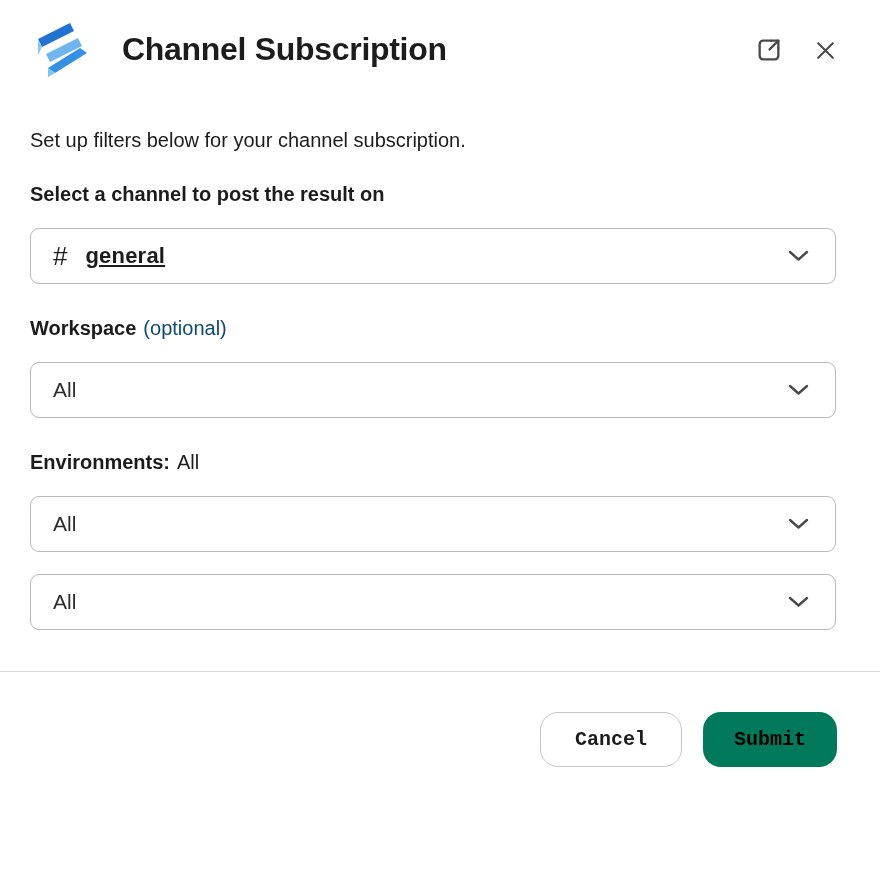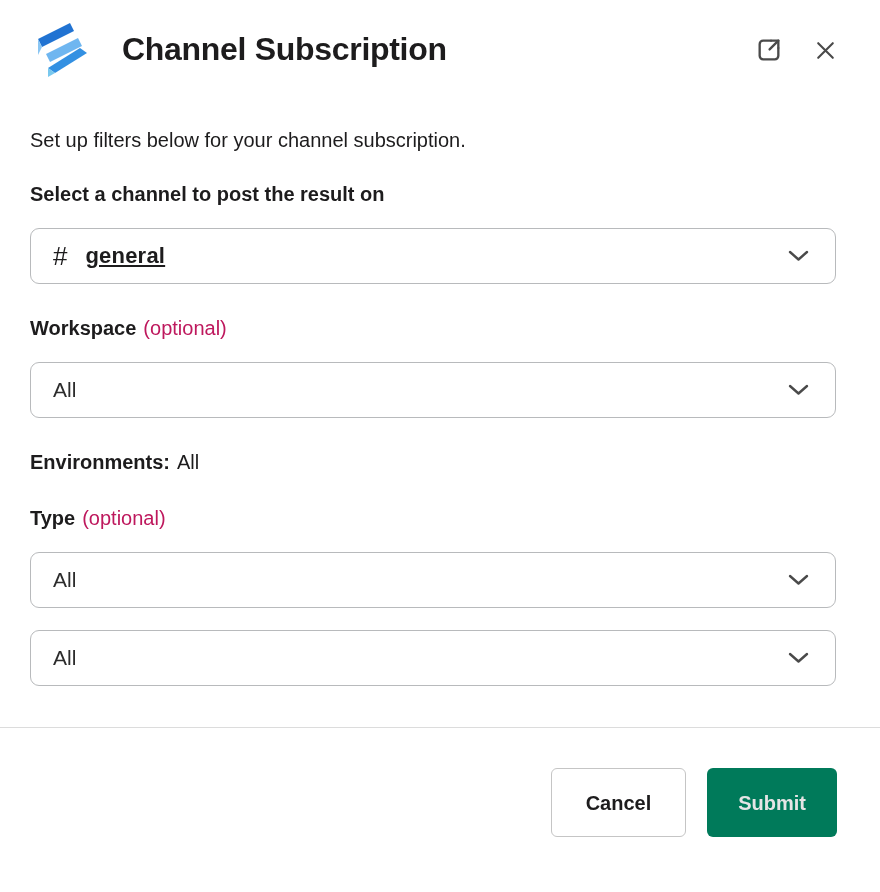"(optional)" .optional { color: #be185d -> #0c4a6e }
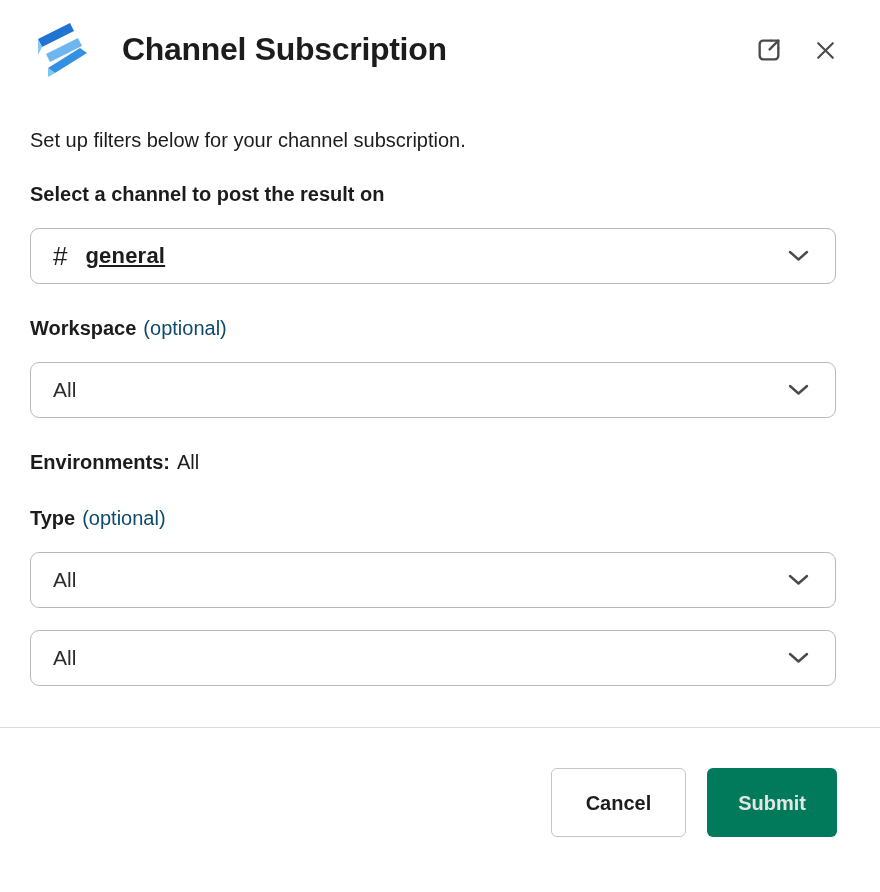"Type (optional)" div.field-label { html: <div> <span>Type</span><span>(optional)</span> </div> -> none }
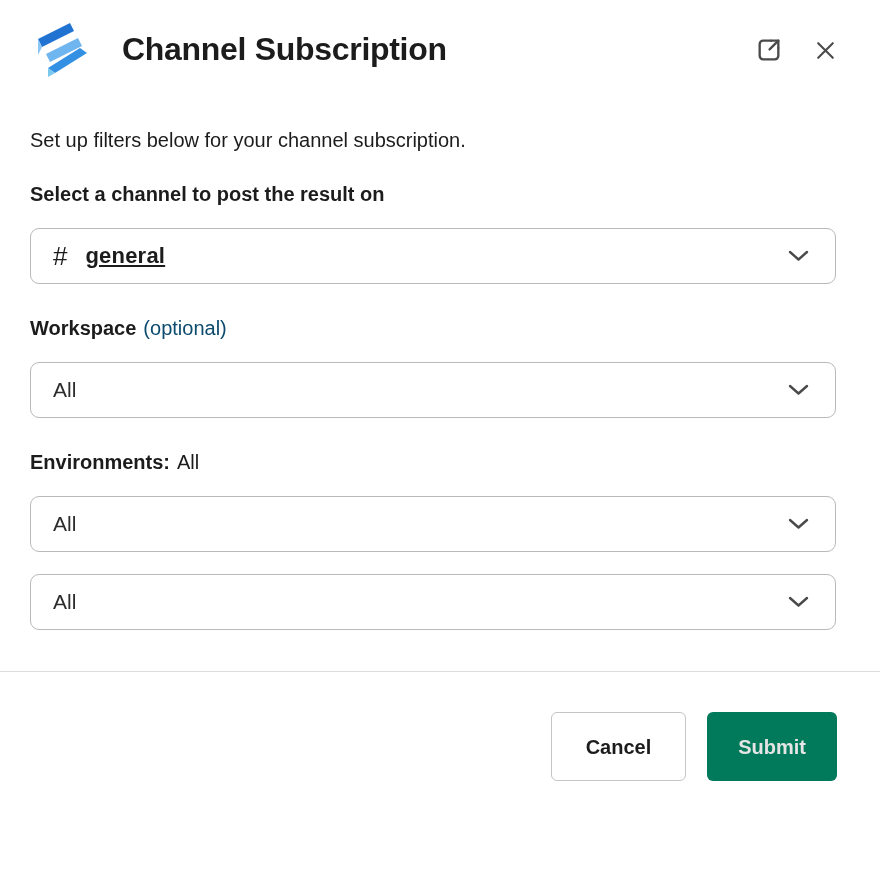"Cancel" .btn { border-radius: 6px -> 18px; font-family: Liberation Sans, sans-serif -> Liberation Mono, monospace; height: 69px -> 55px }
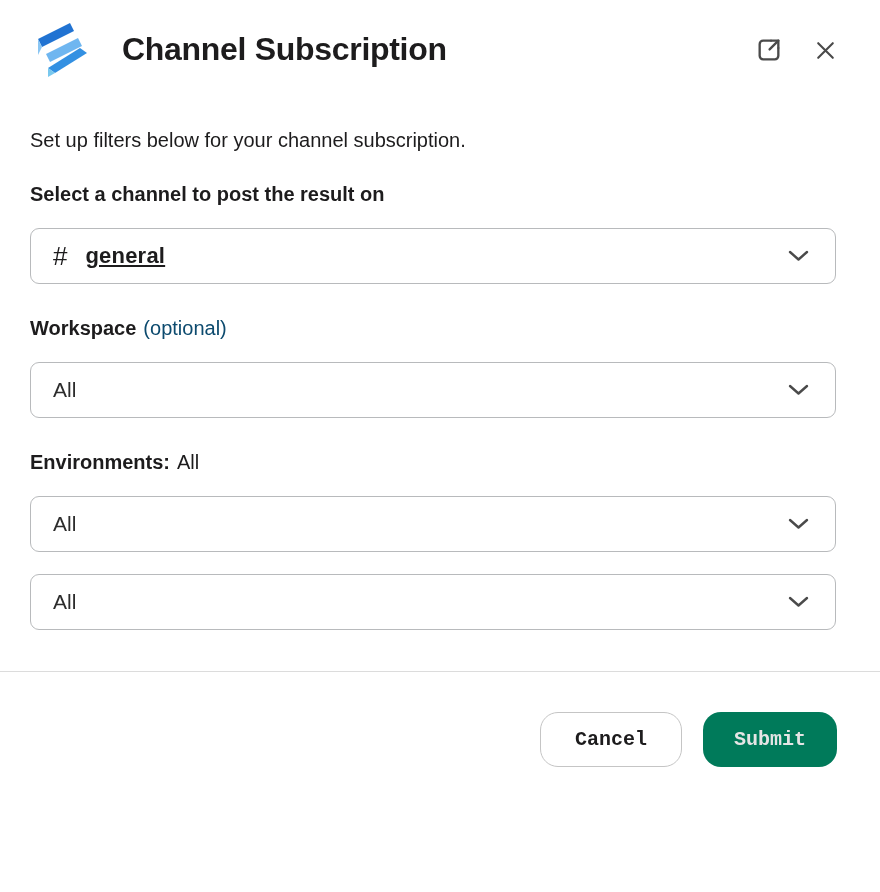"Submit" .btn-submit { color: #e5e5e5 -> #000000 }
